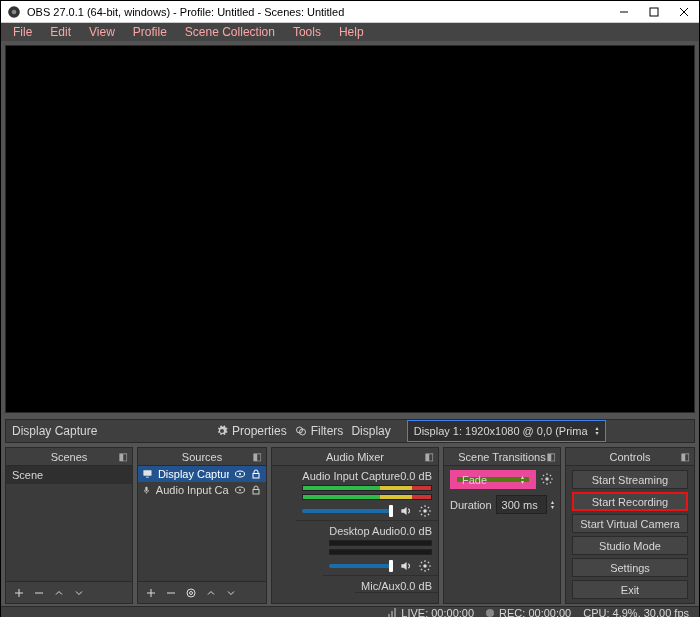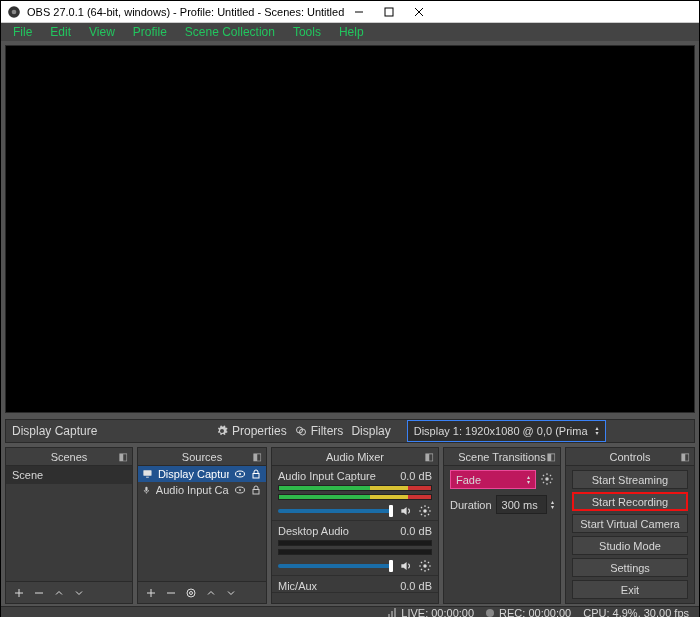"OBS 27.0.1 (64-bit, windows) -" .titlebar { justify-content: none -> space-between }
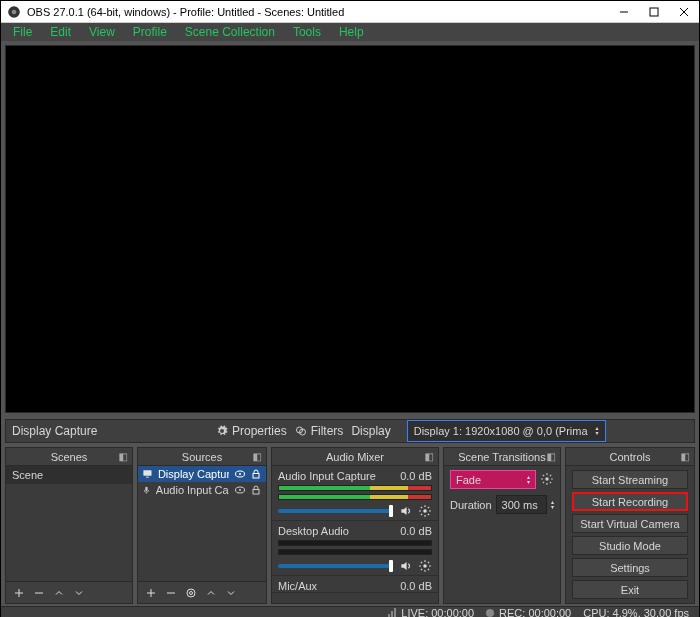"File" .menubar span { color: #22c55e -> #fca5a5 }
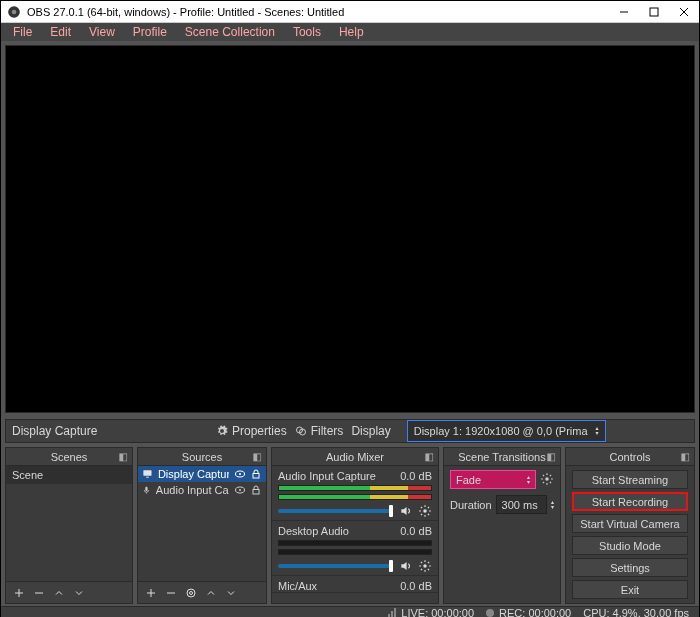"Audio Input Capture" div.dock-body { align-items: none -> flex-end }
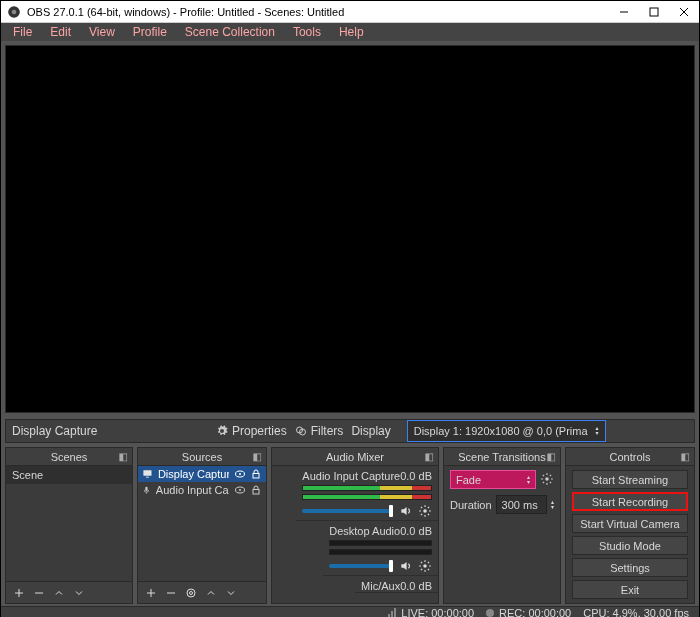"Fade" .select { background: #be185d -> #4d7c0f; border: 1px solid #ec4899 -> 7px solid #ec4899 }
